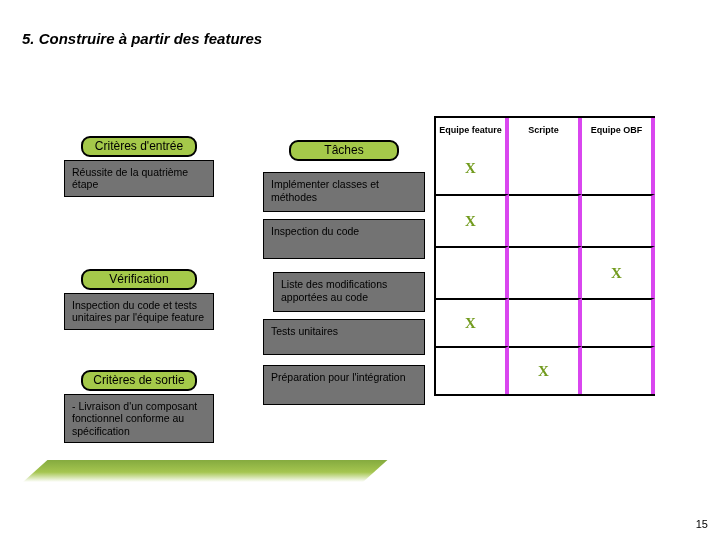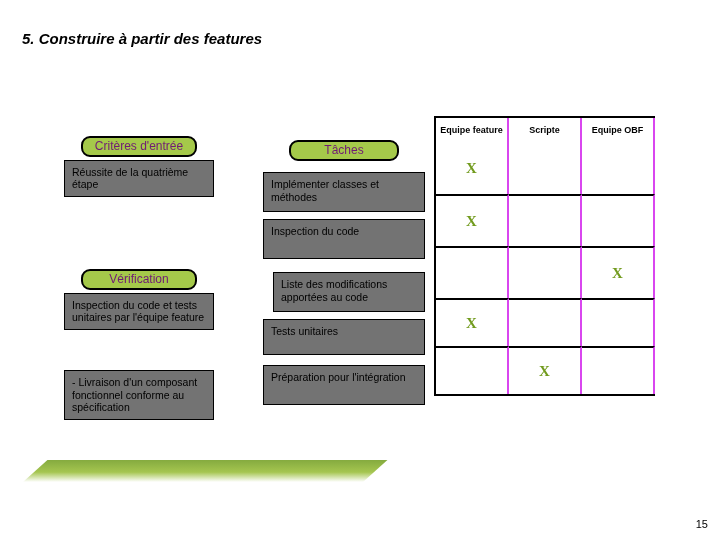"Equipe feature" .gcell { border-right: 2px solid #d946ef -> 4px solid #d946ef }
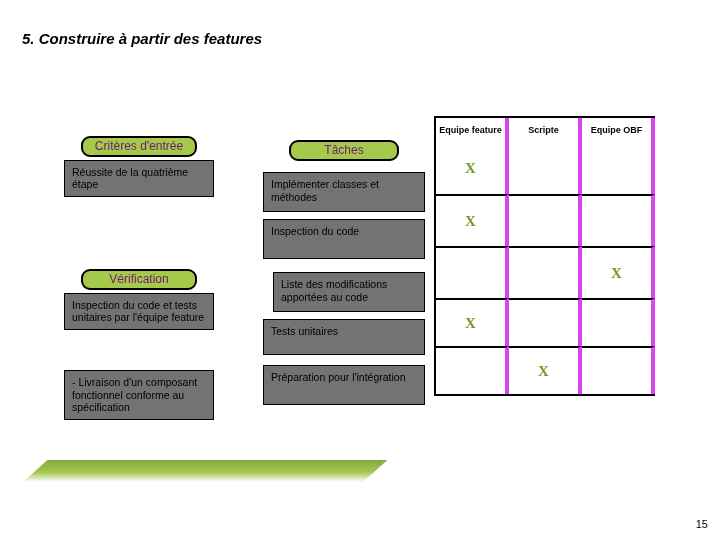"Critères d'entrée" .pill { color: #701a75 -> #000000 }
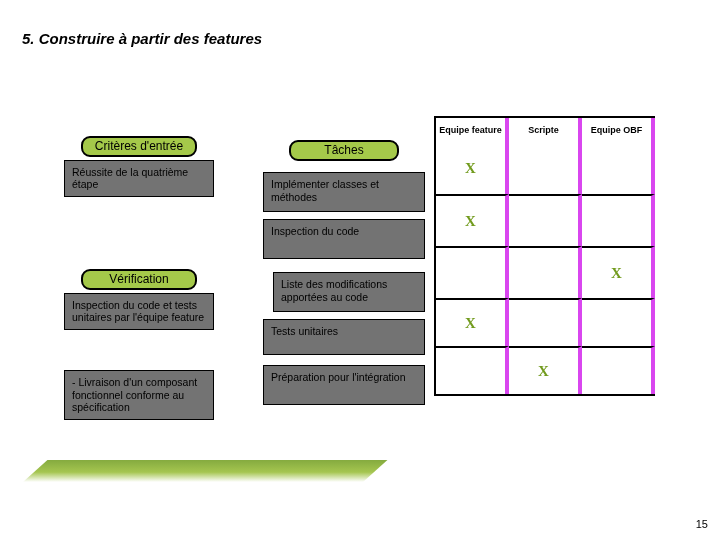"Critères de sortie" div.pill { html: none -> <div>Critères de sortie</div> }
